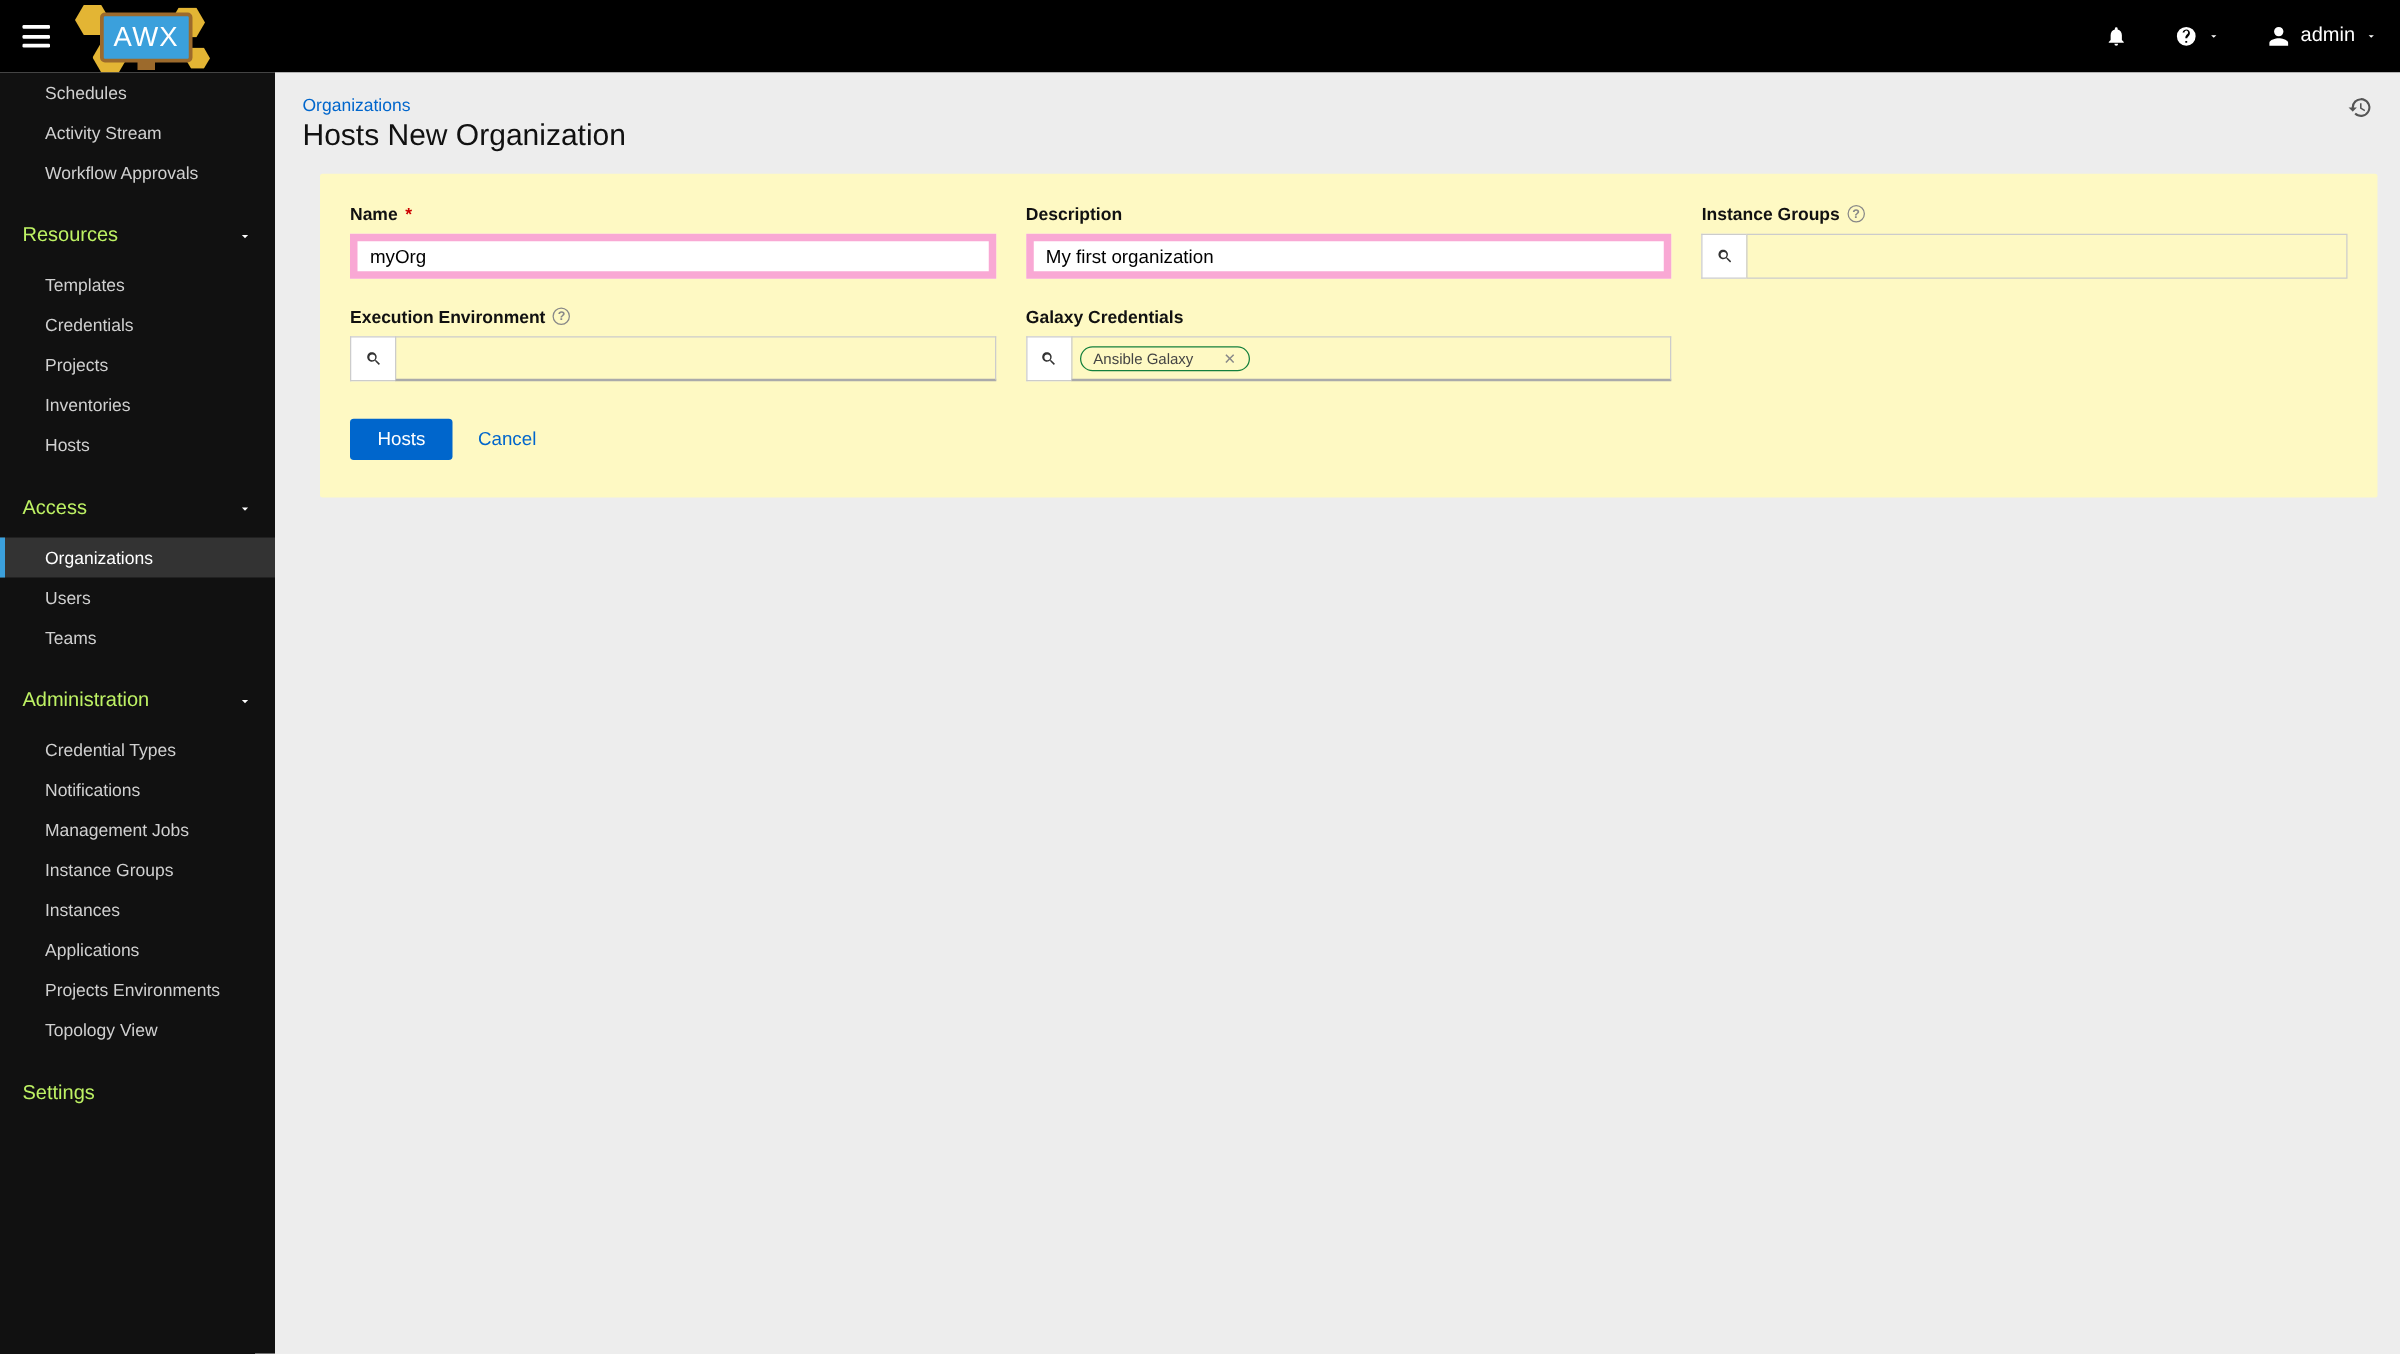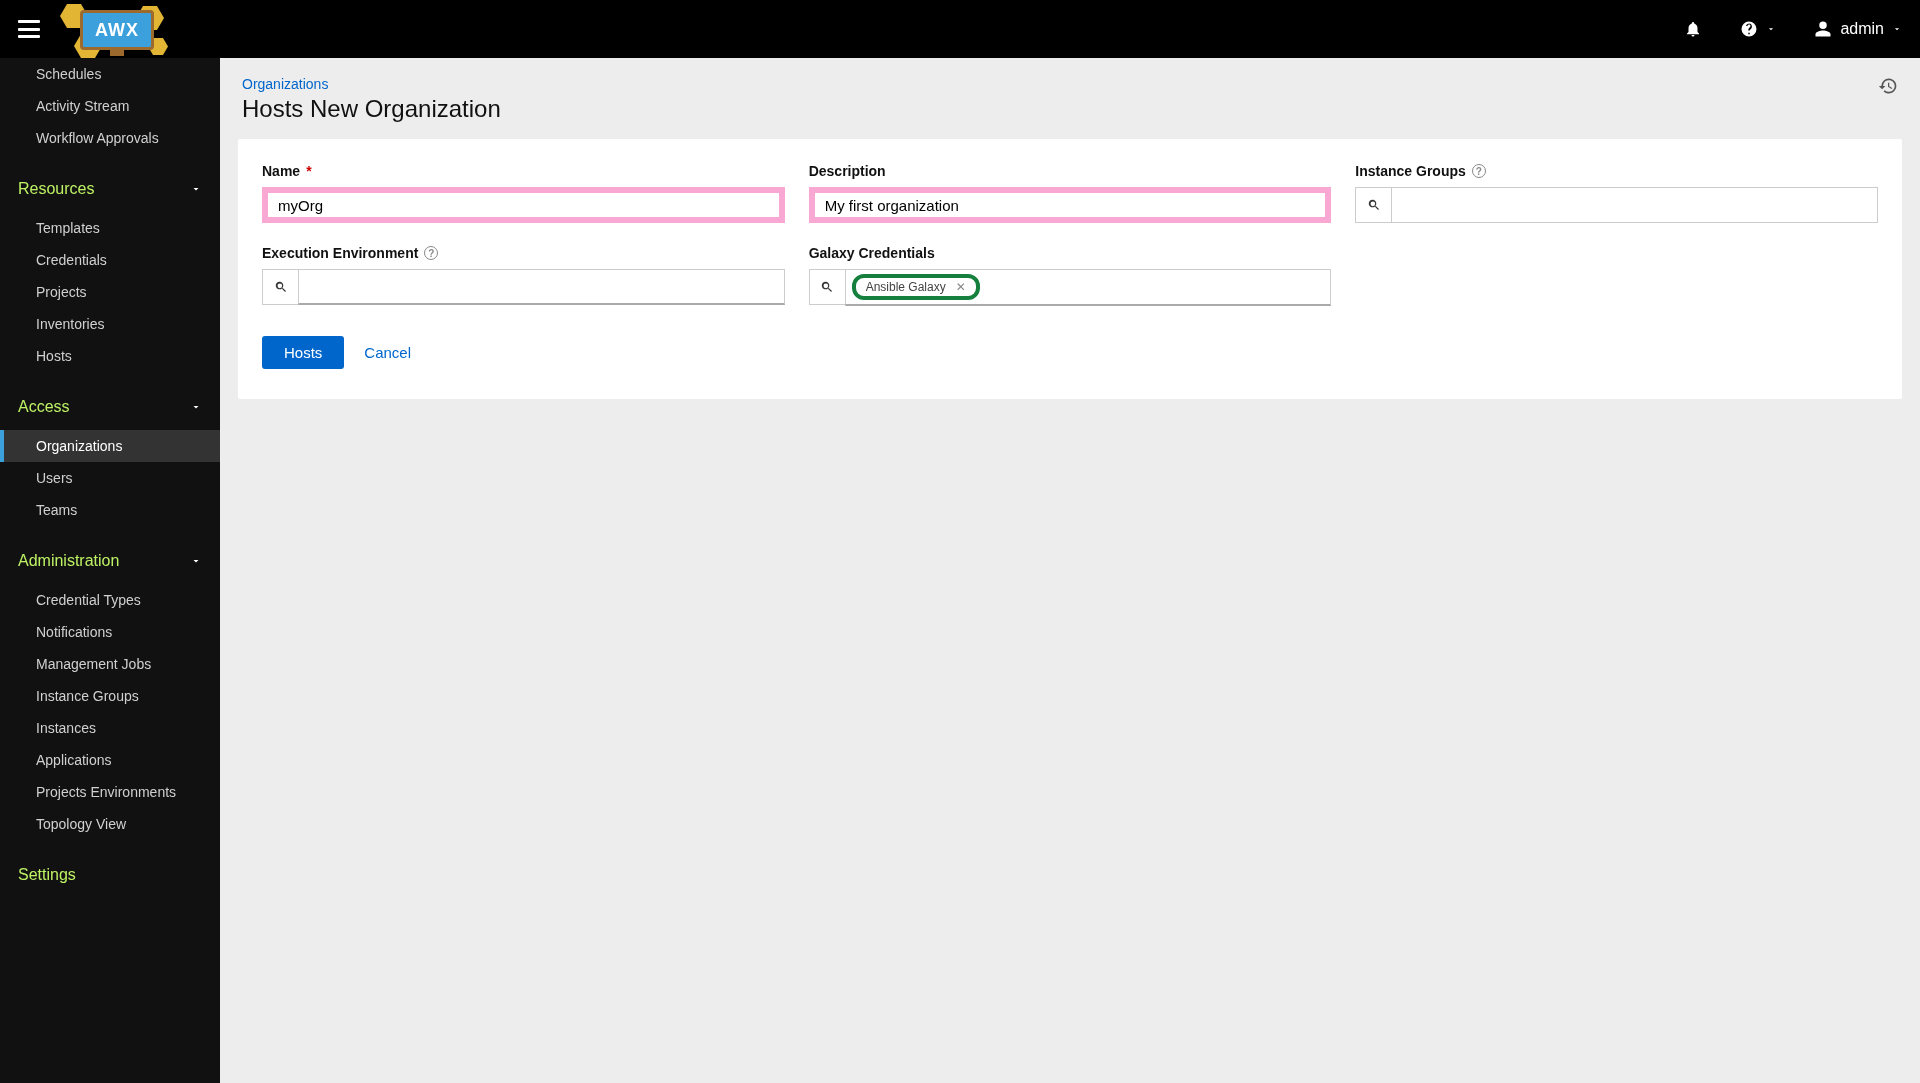"AWX" .logo-box { font-size: 18px -> 22px; font-weight: 700 -> 400 }
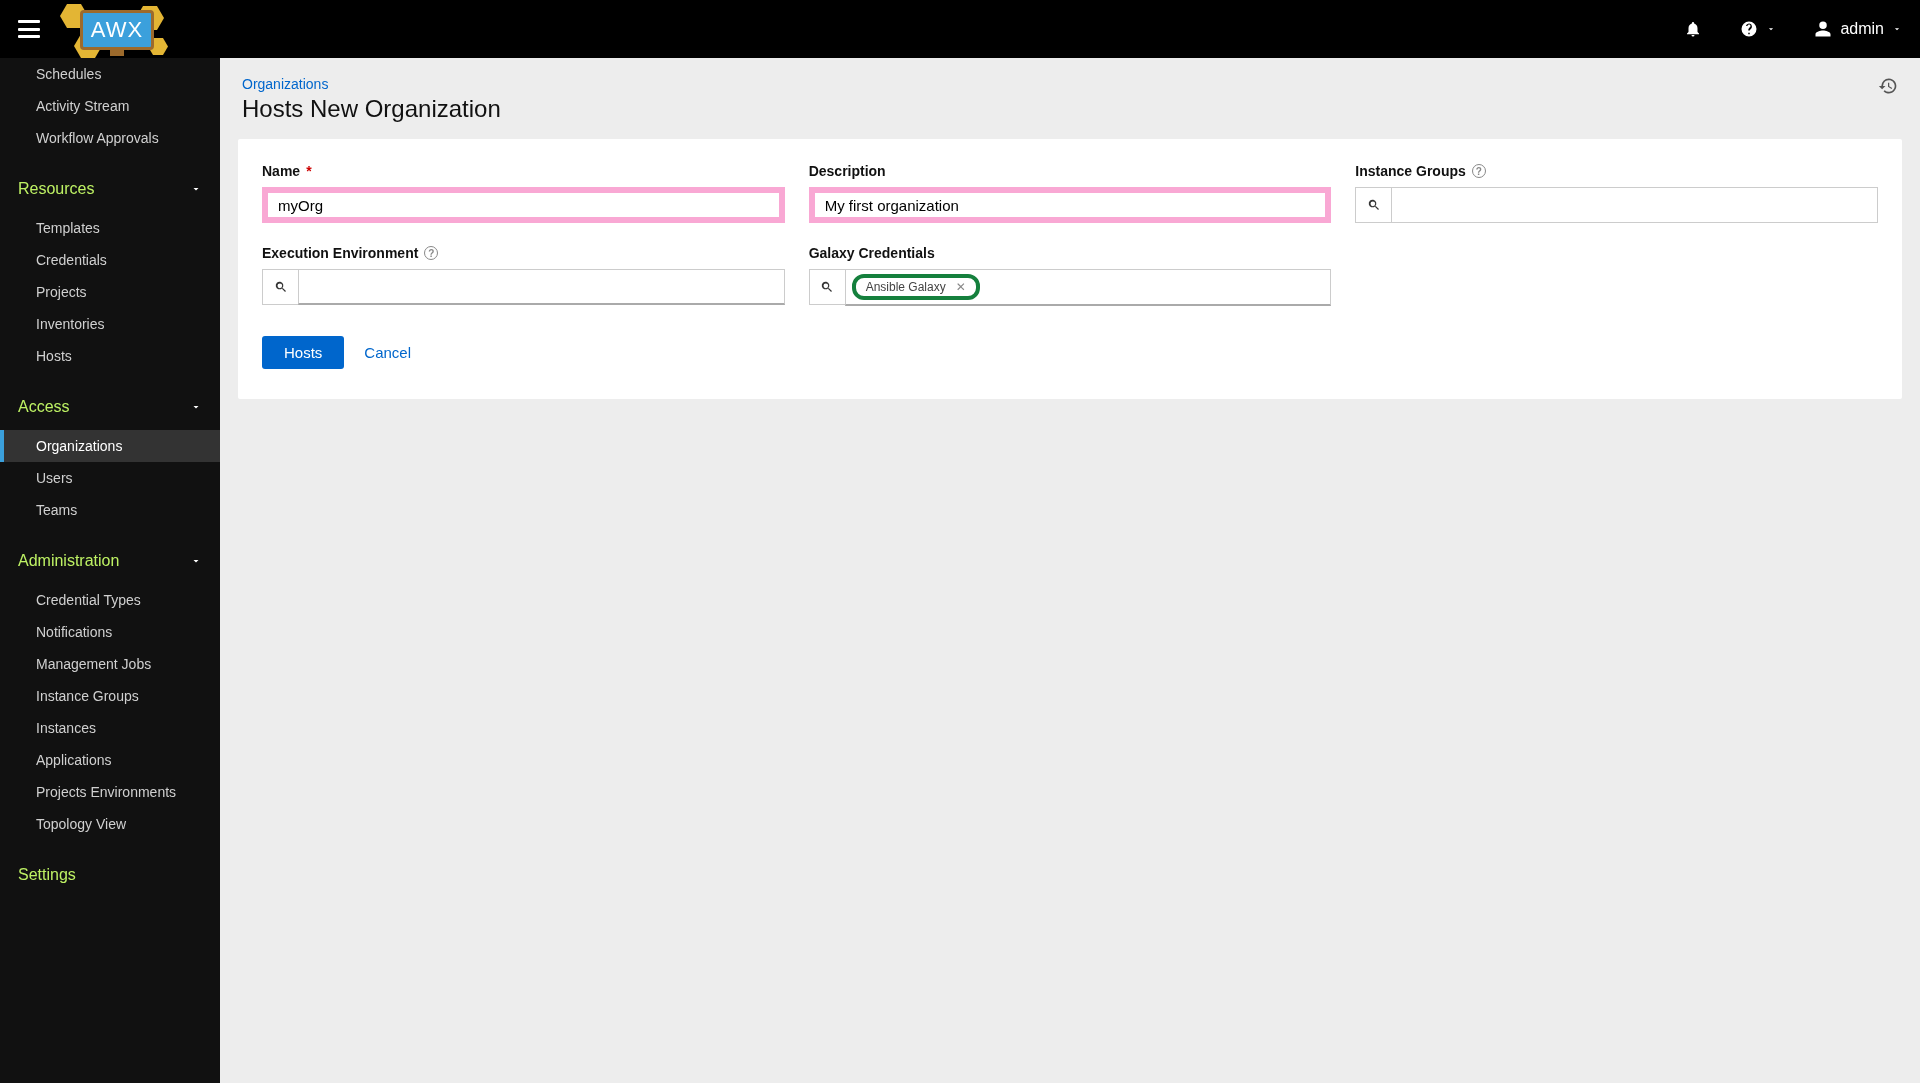"Name" .card { background: #ffffff -> #fef9c3; margin-left: none -> 18px }
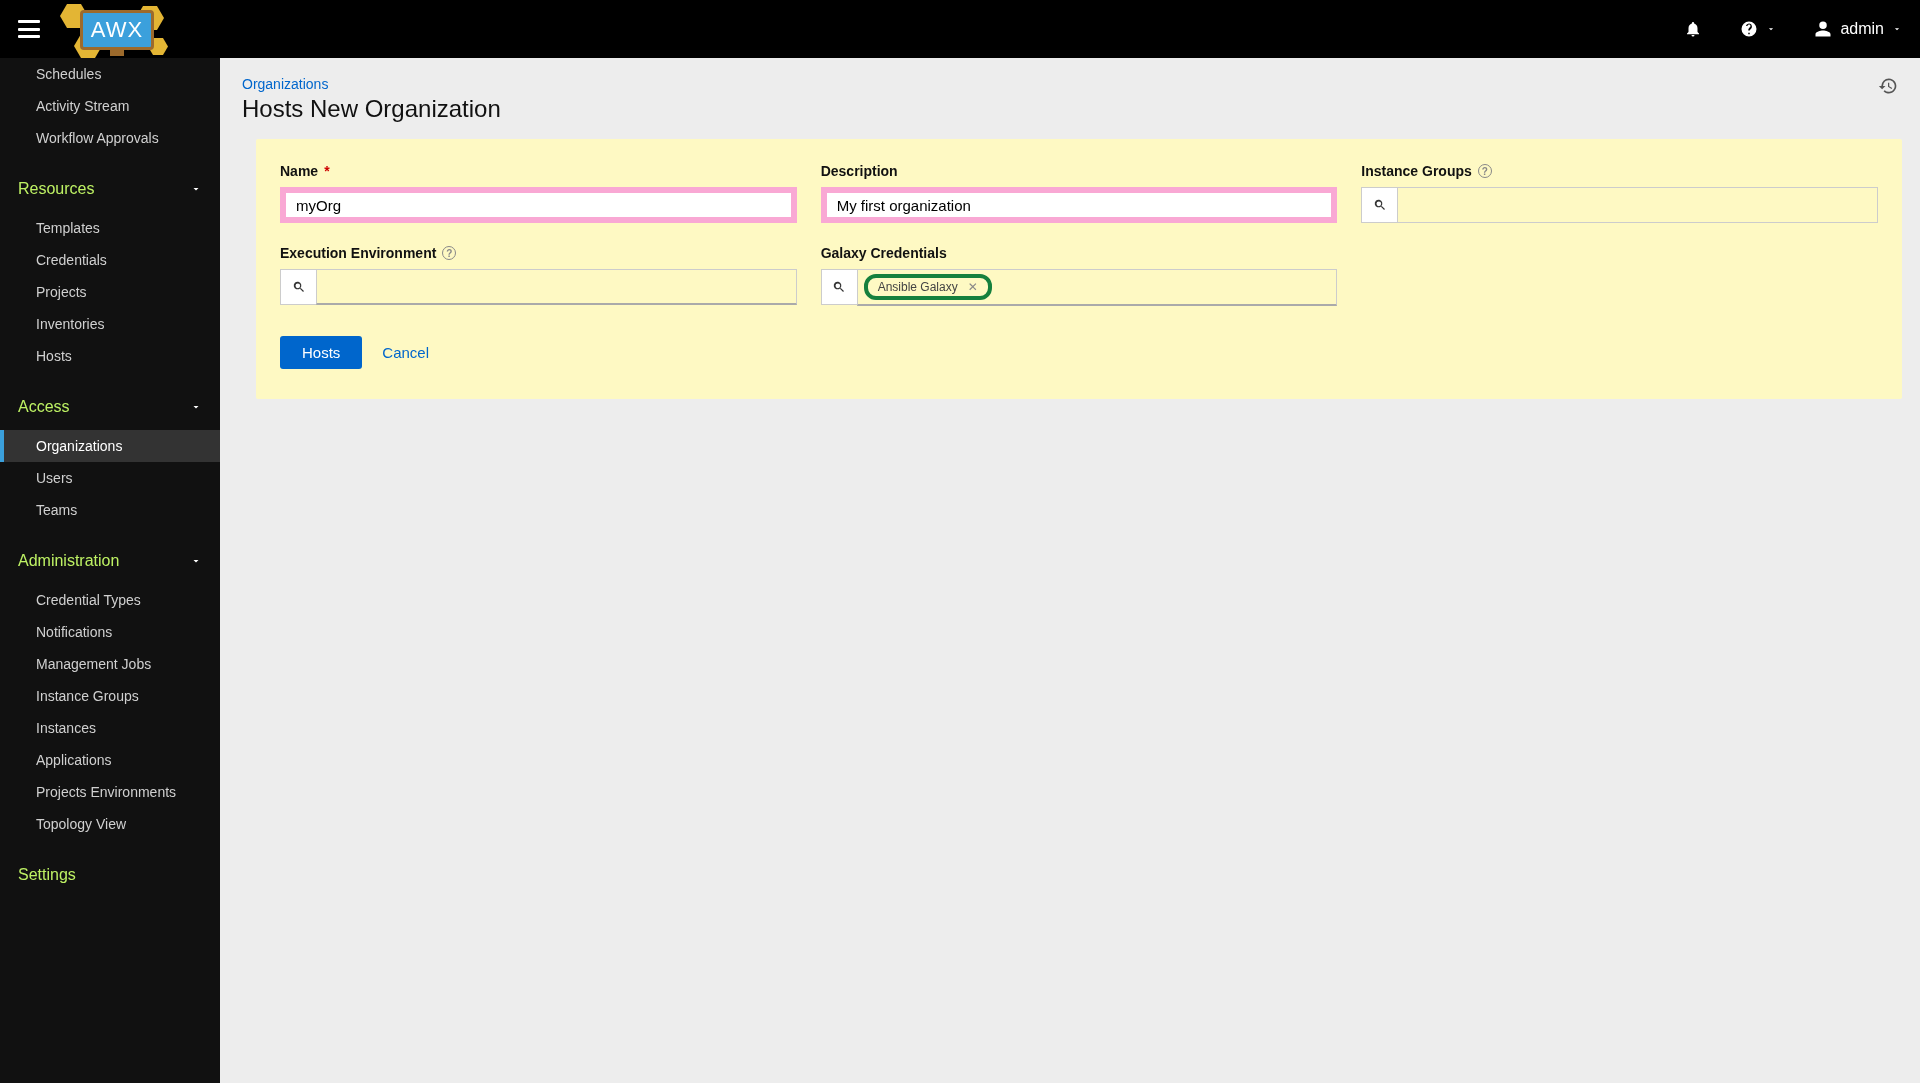"Ansible Galaxy" .chip { border: 4px solid #15803d -> 1px solid #15803d; gap: 10px -> 24px }
